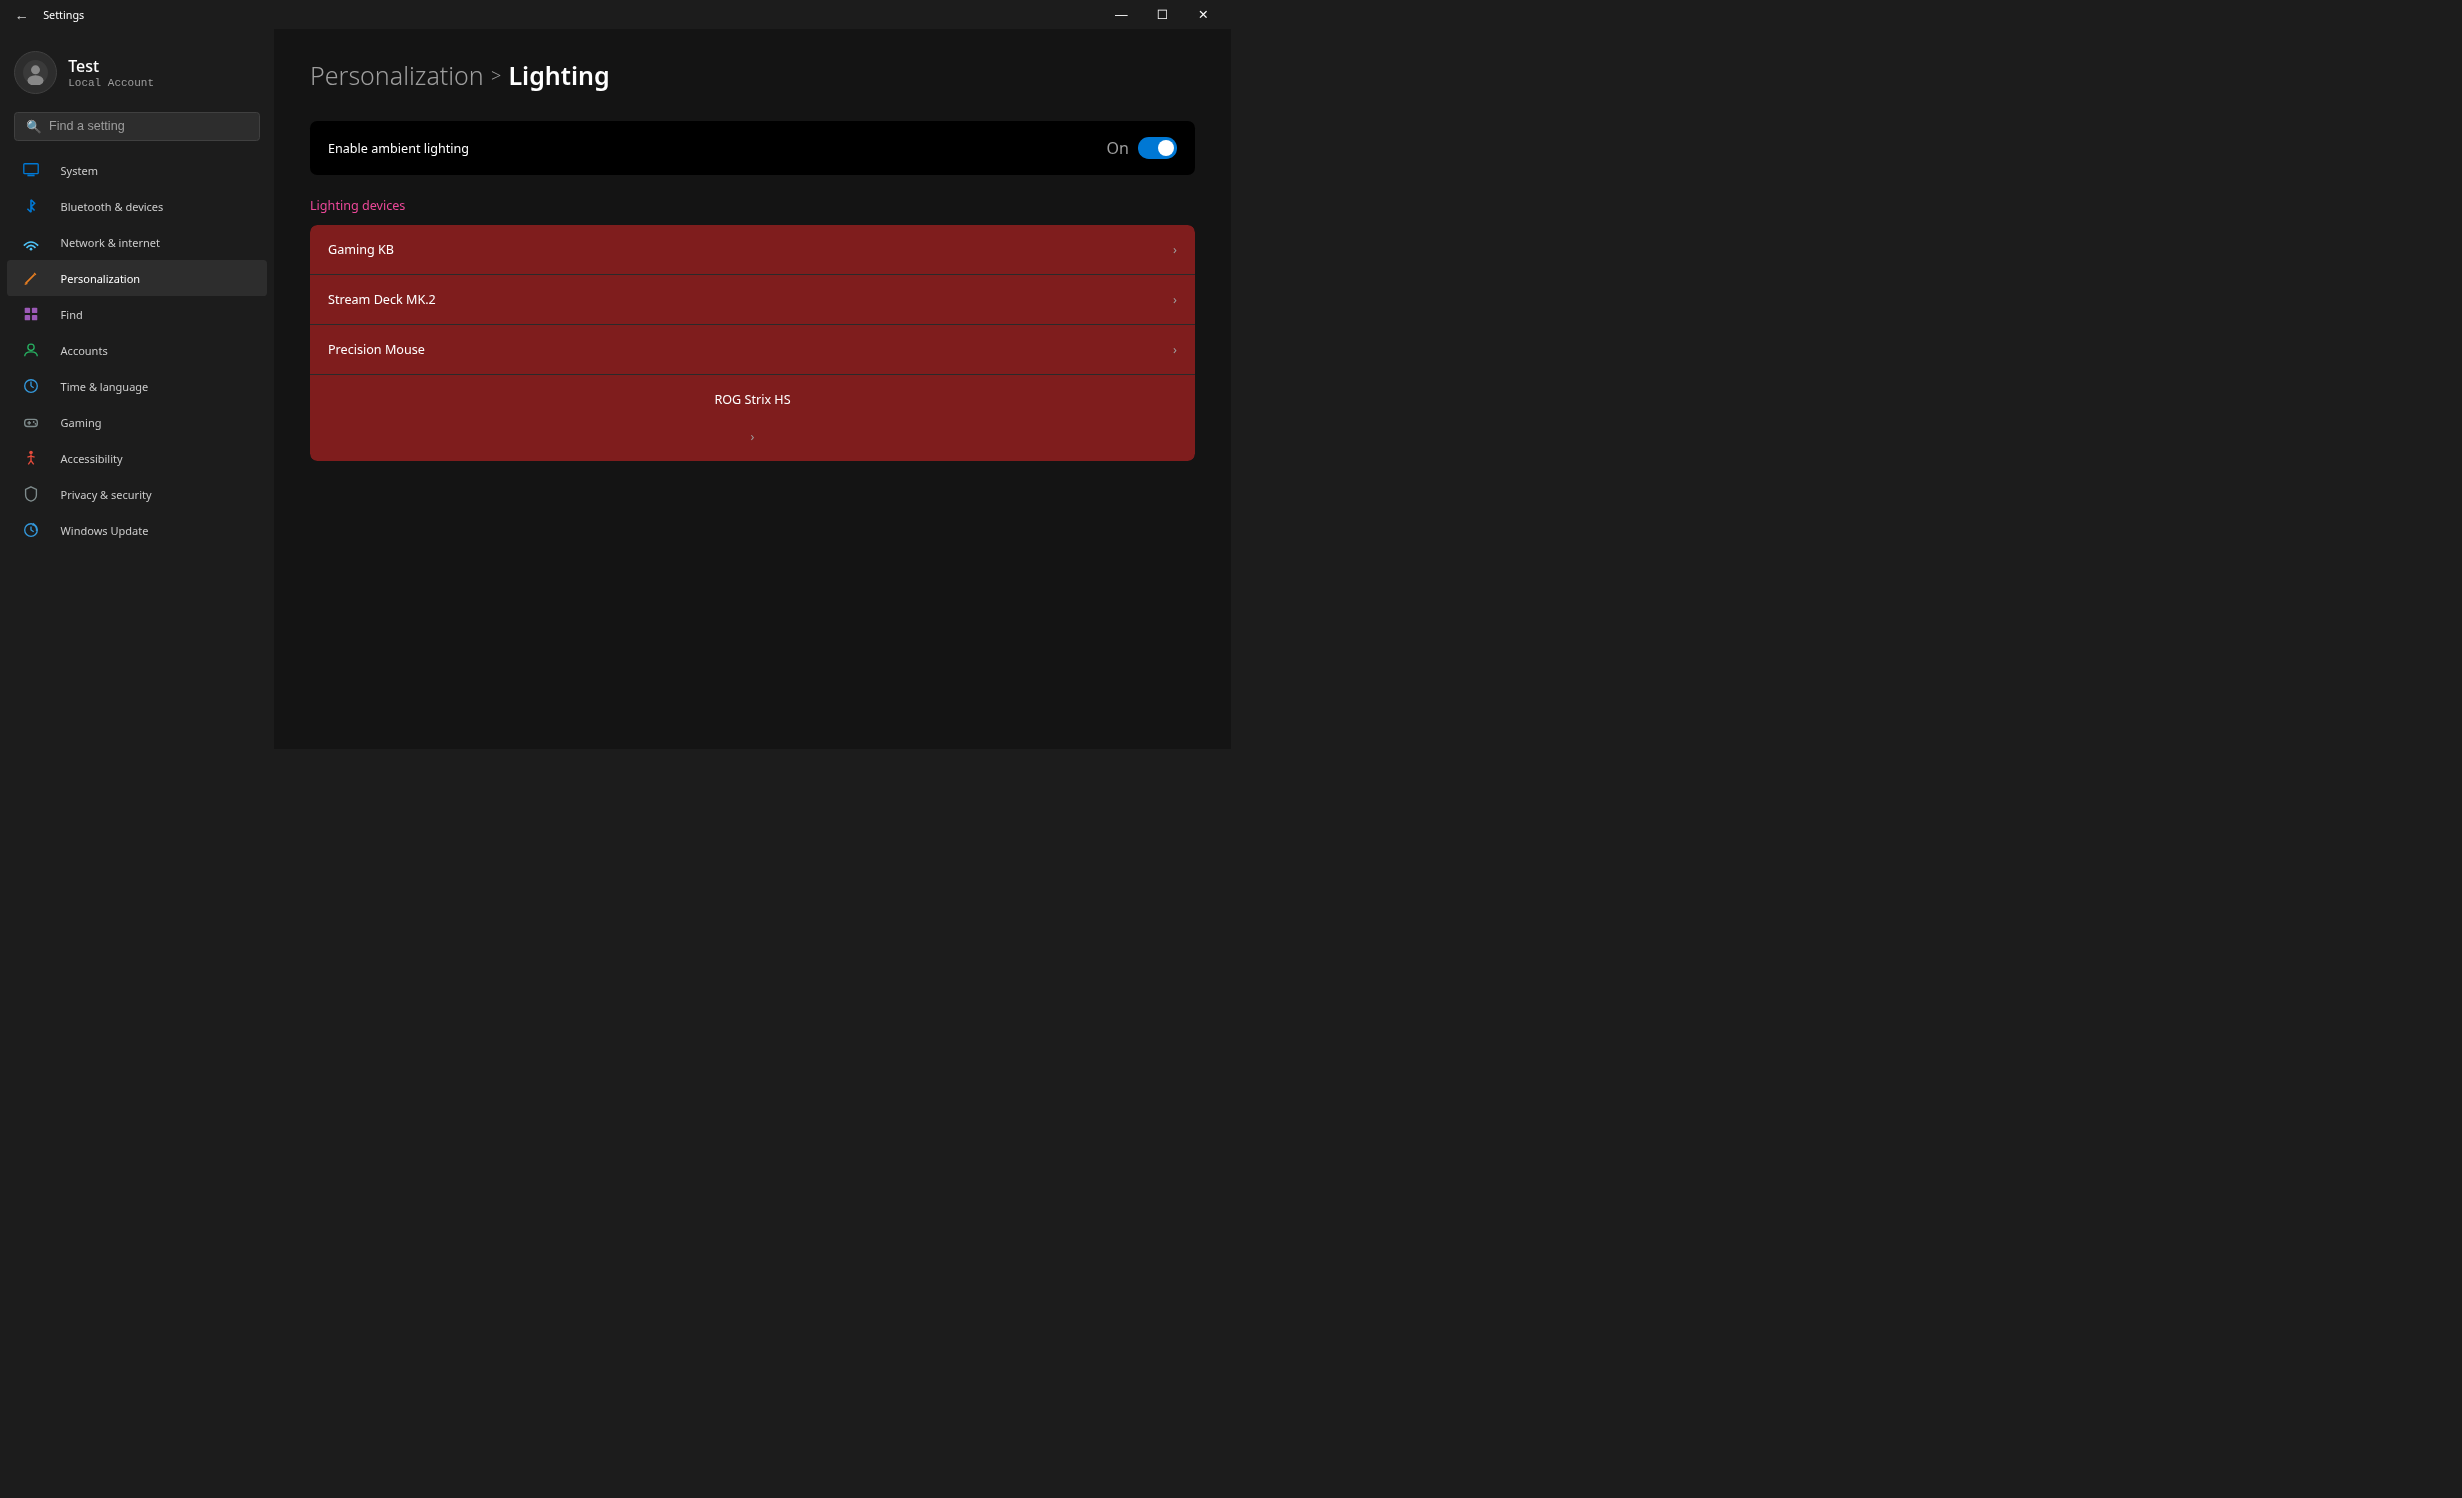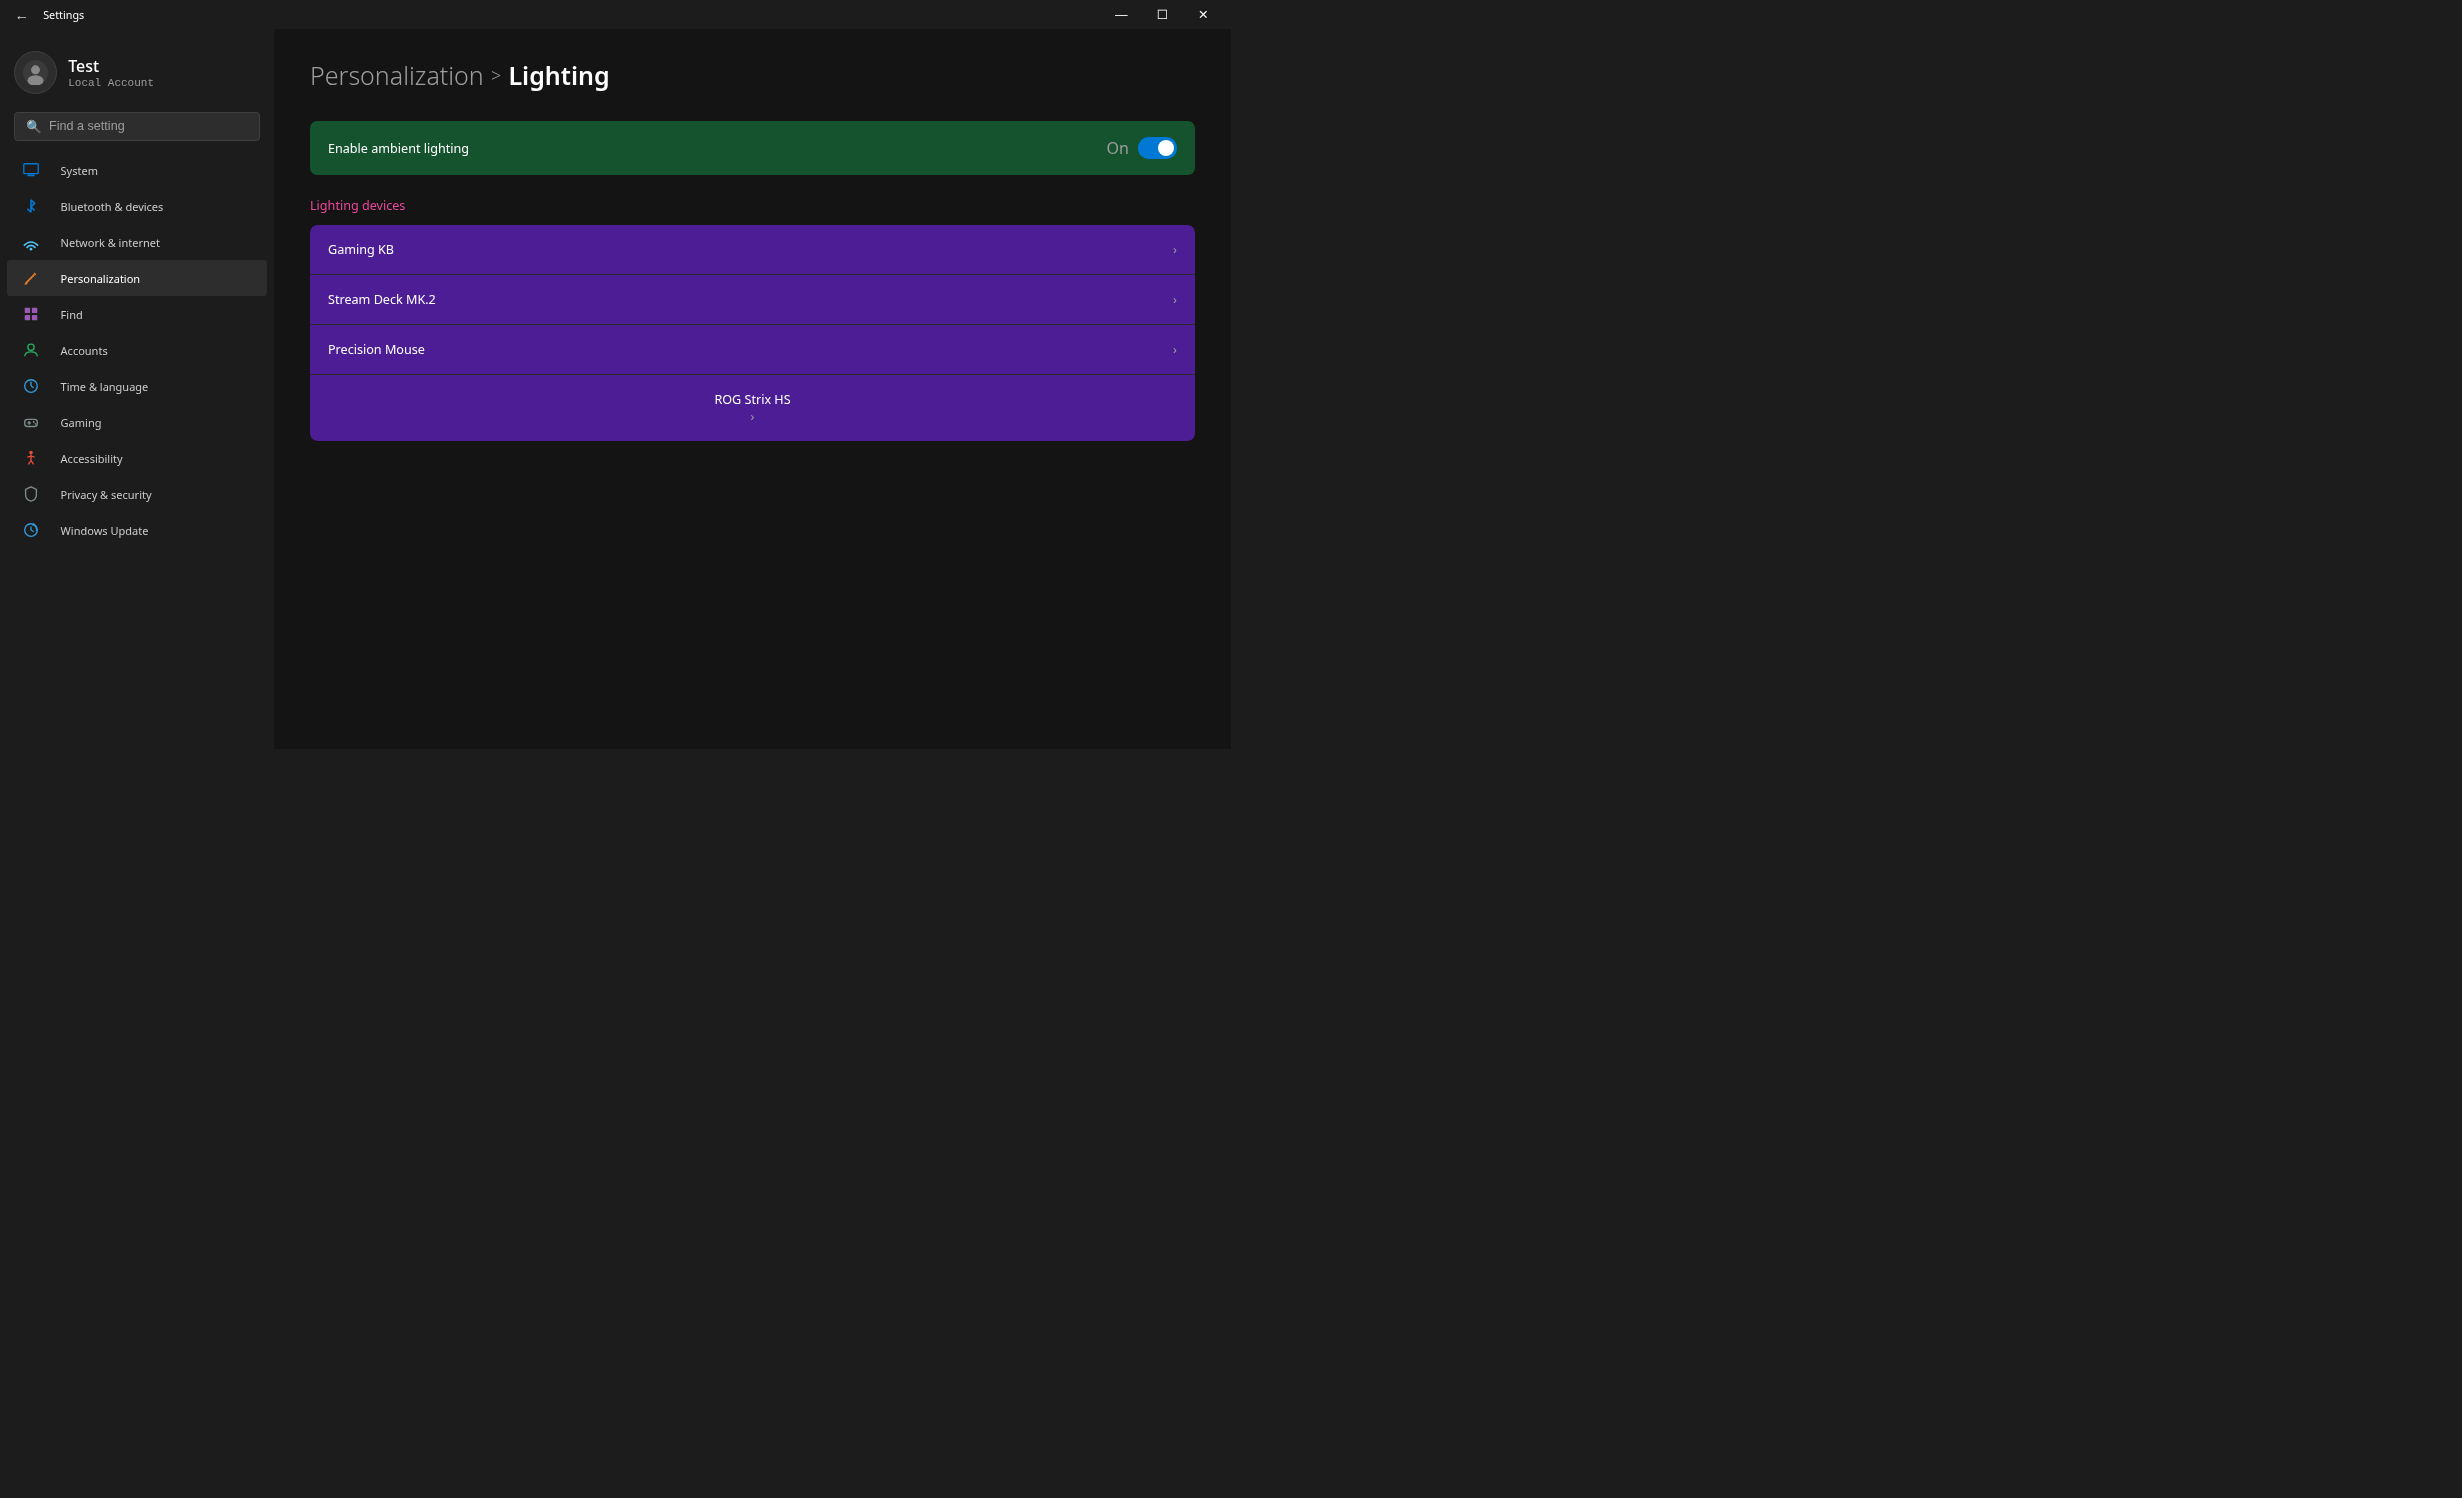"Enable ambient lighting" .setting-row { background: #14532d -> #000000 }
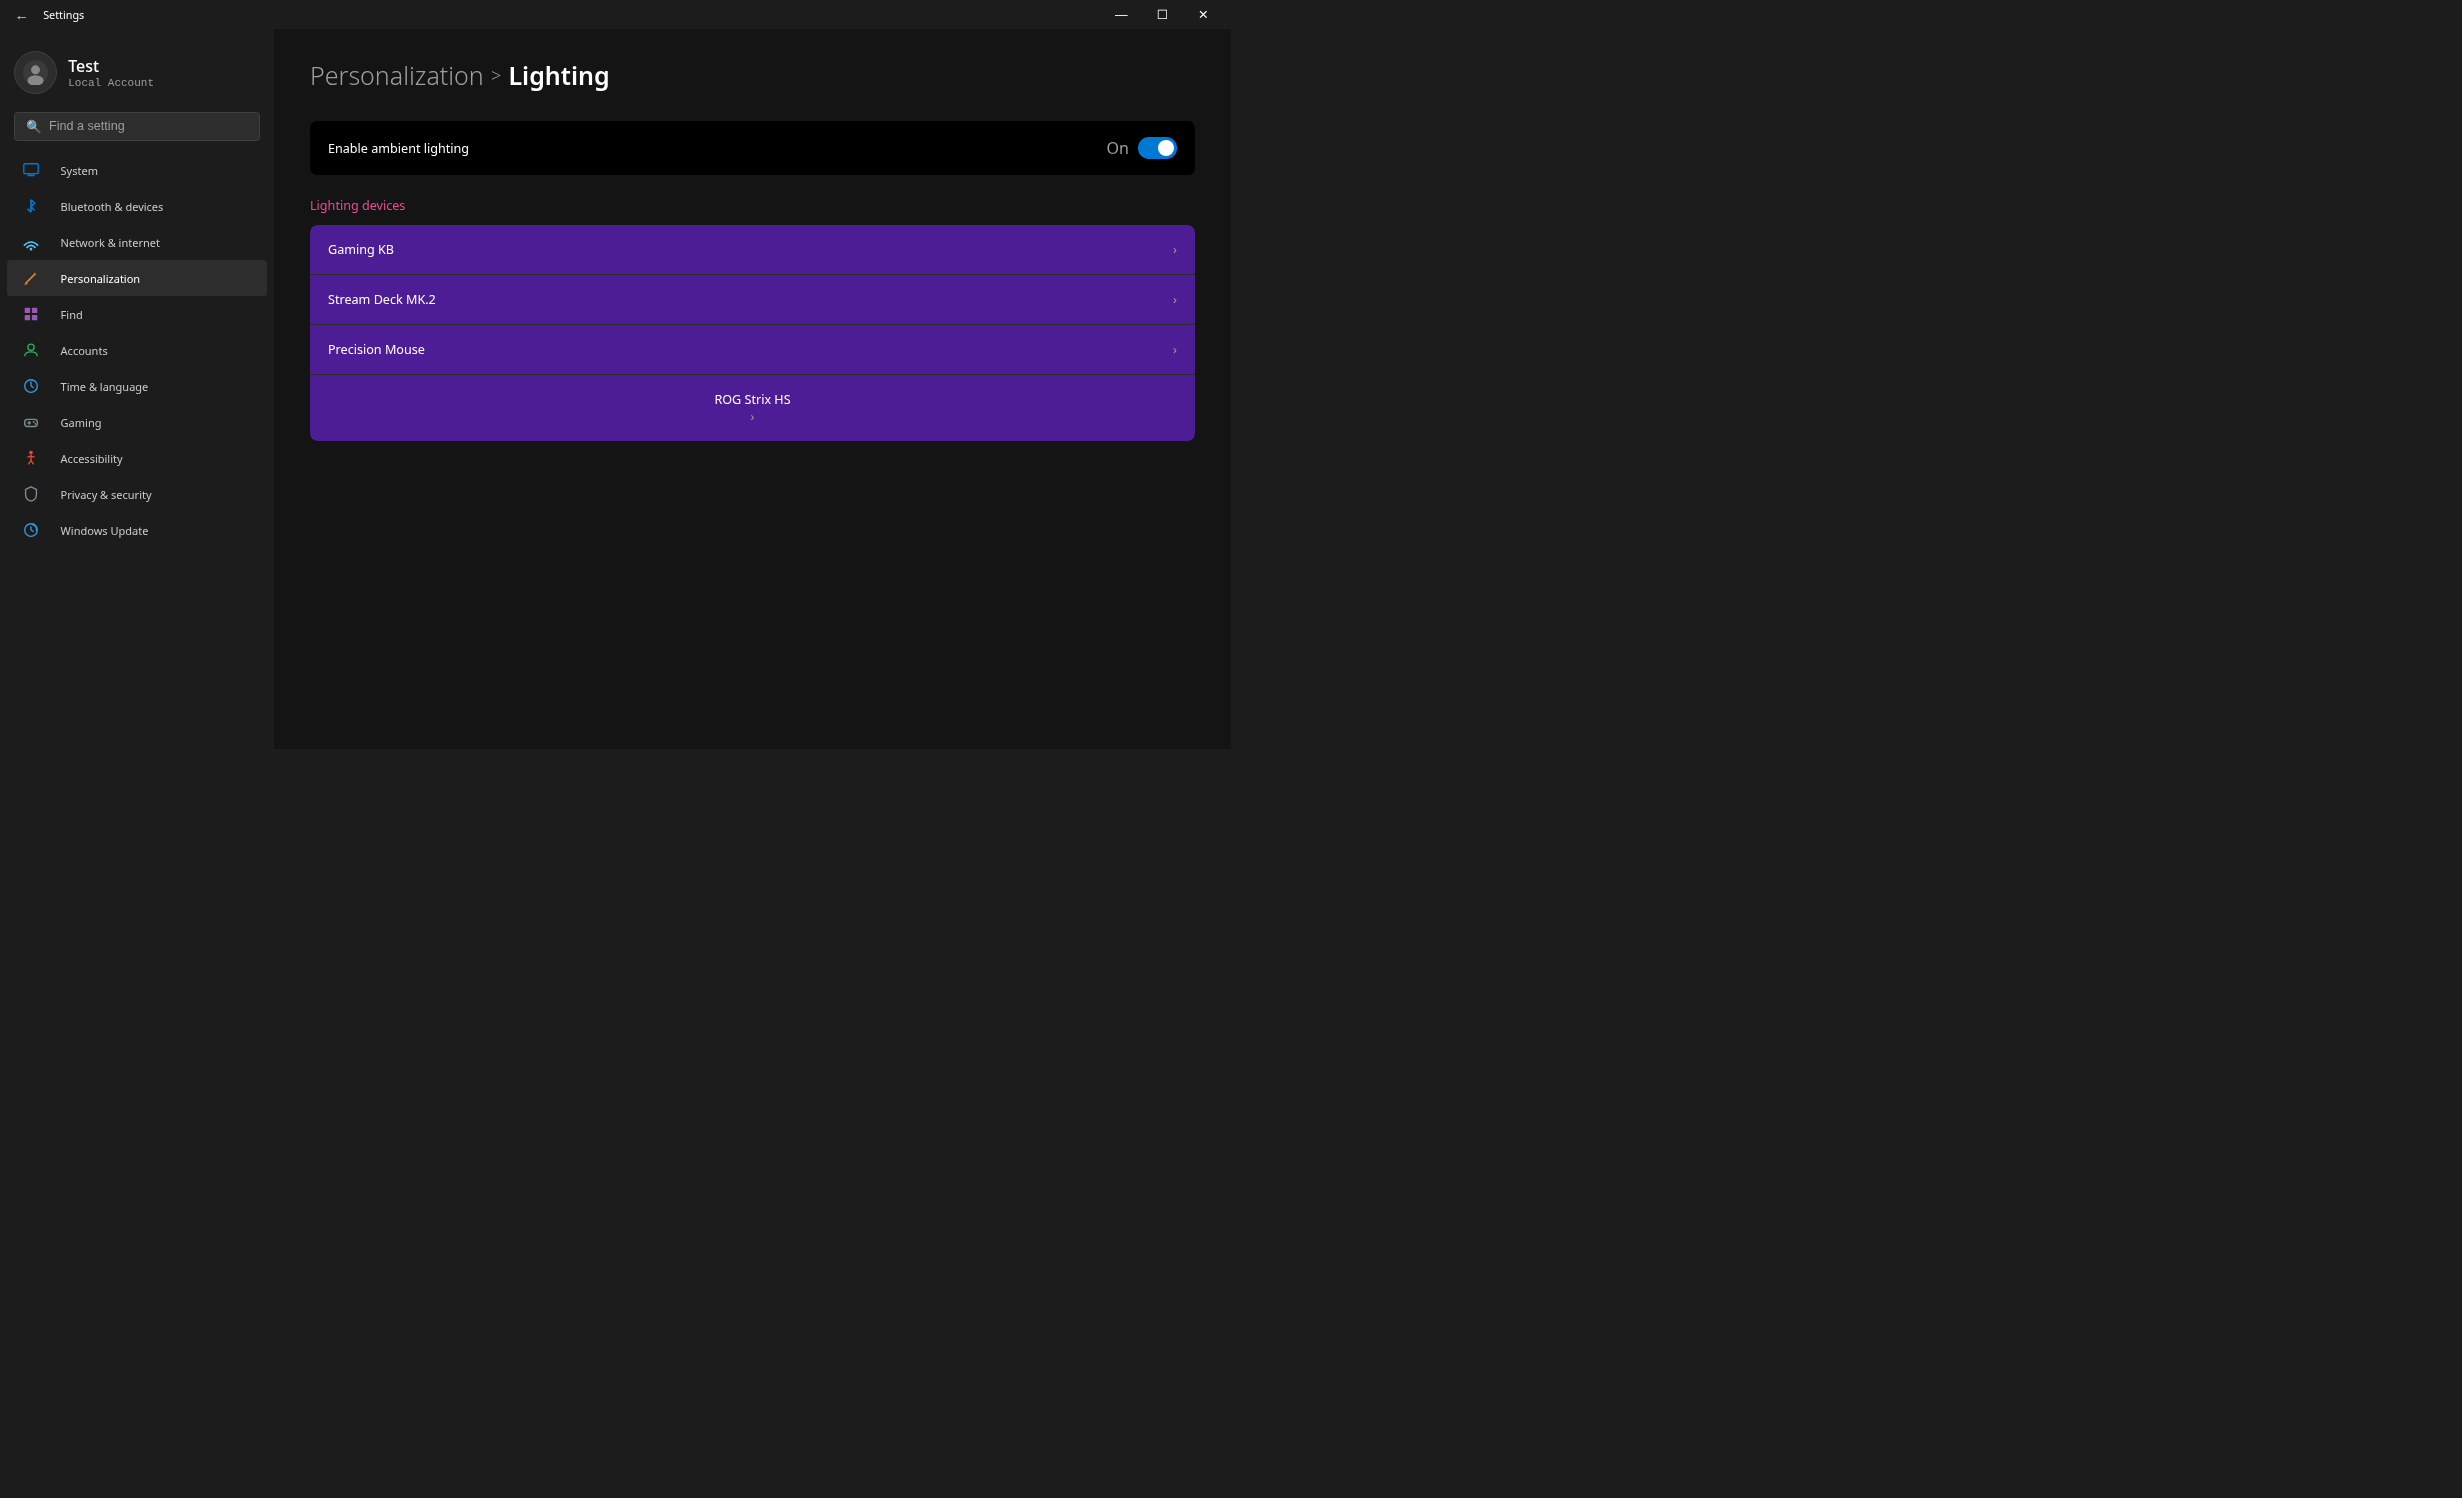"Gaming KB" .device-row { background: #4c1d95 -> #7f1d1d; gap: none -> 20px }
